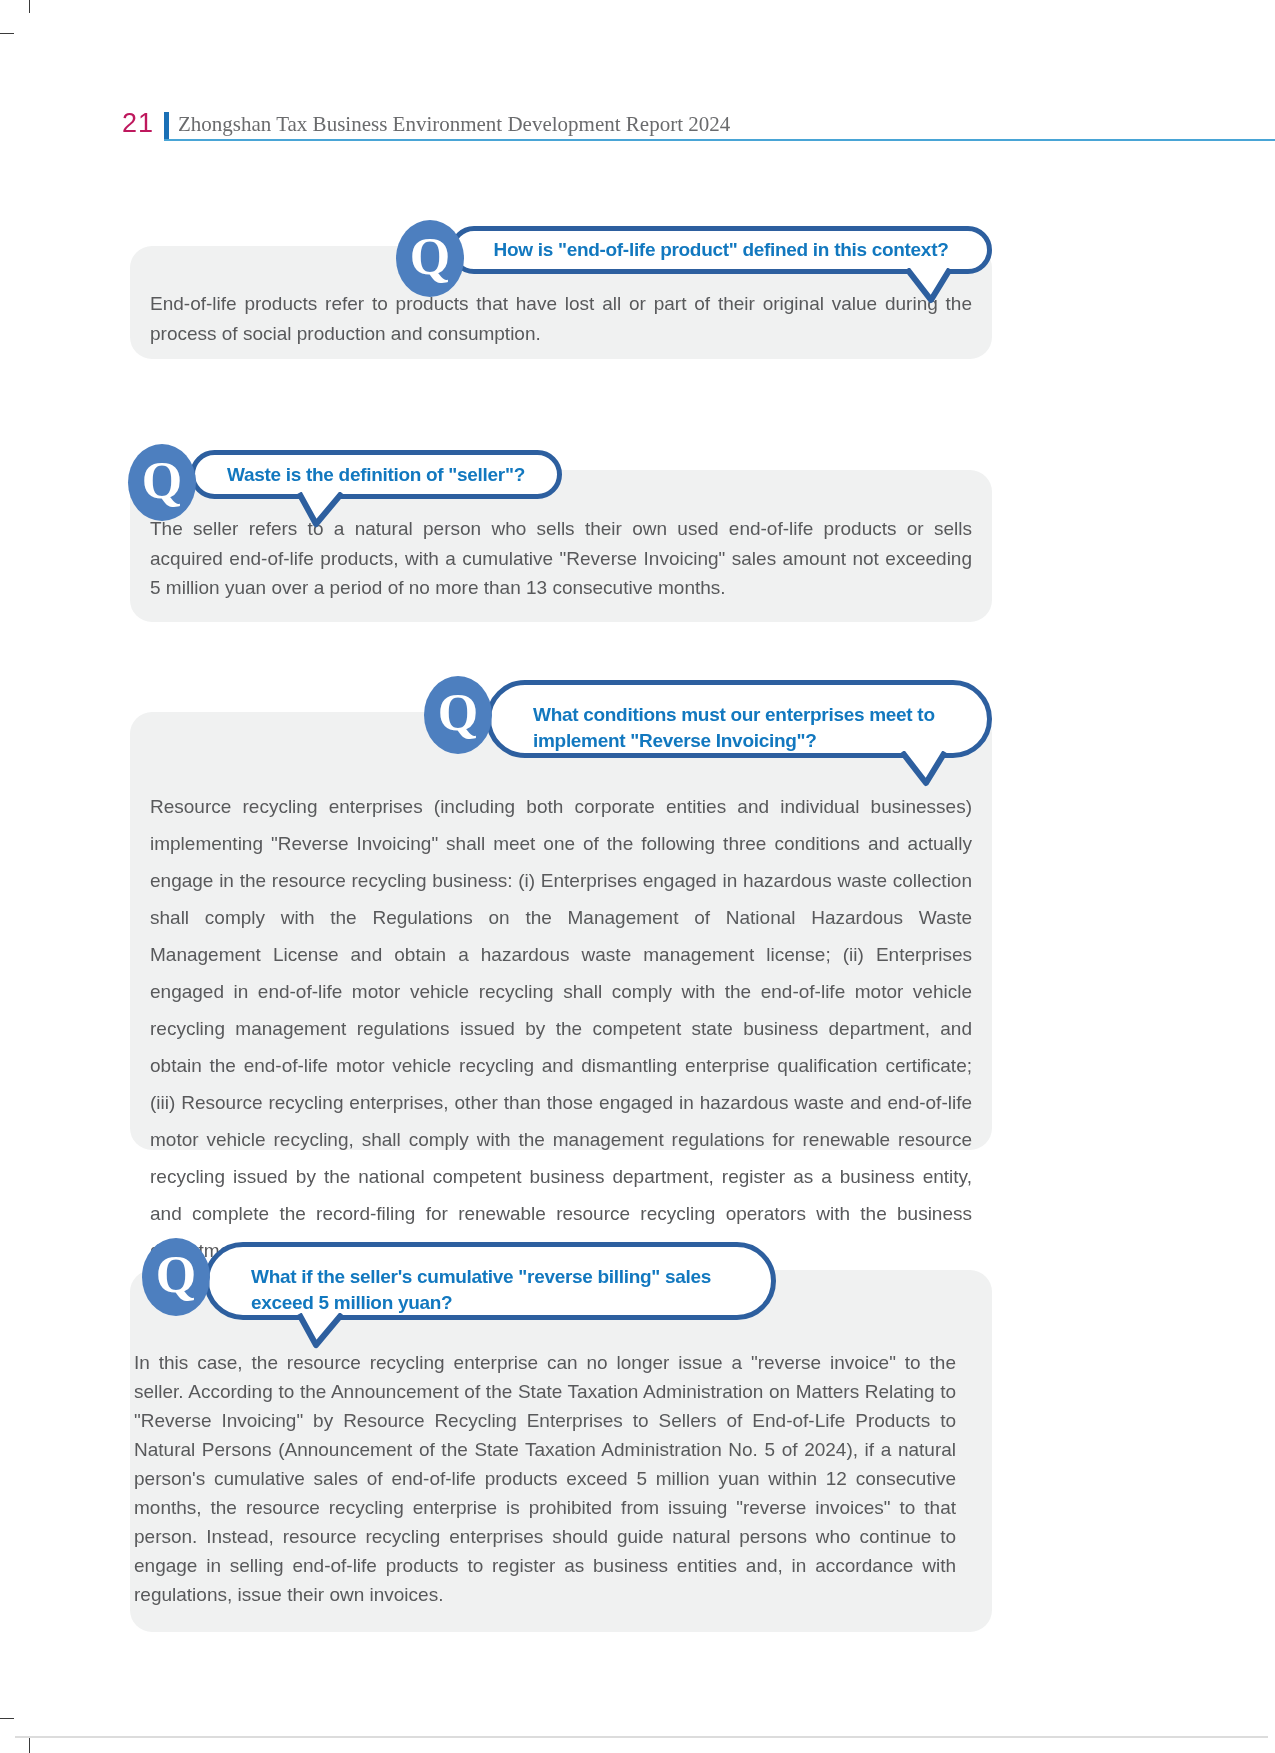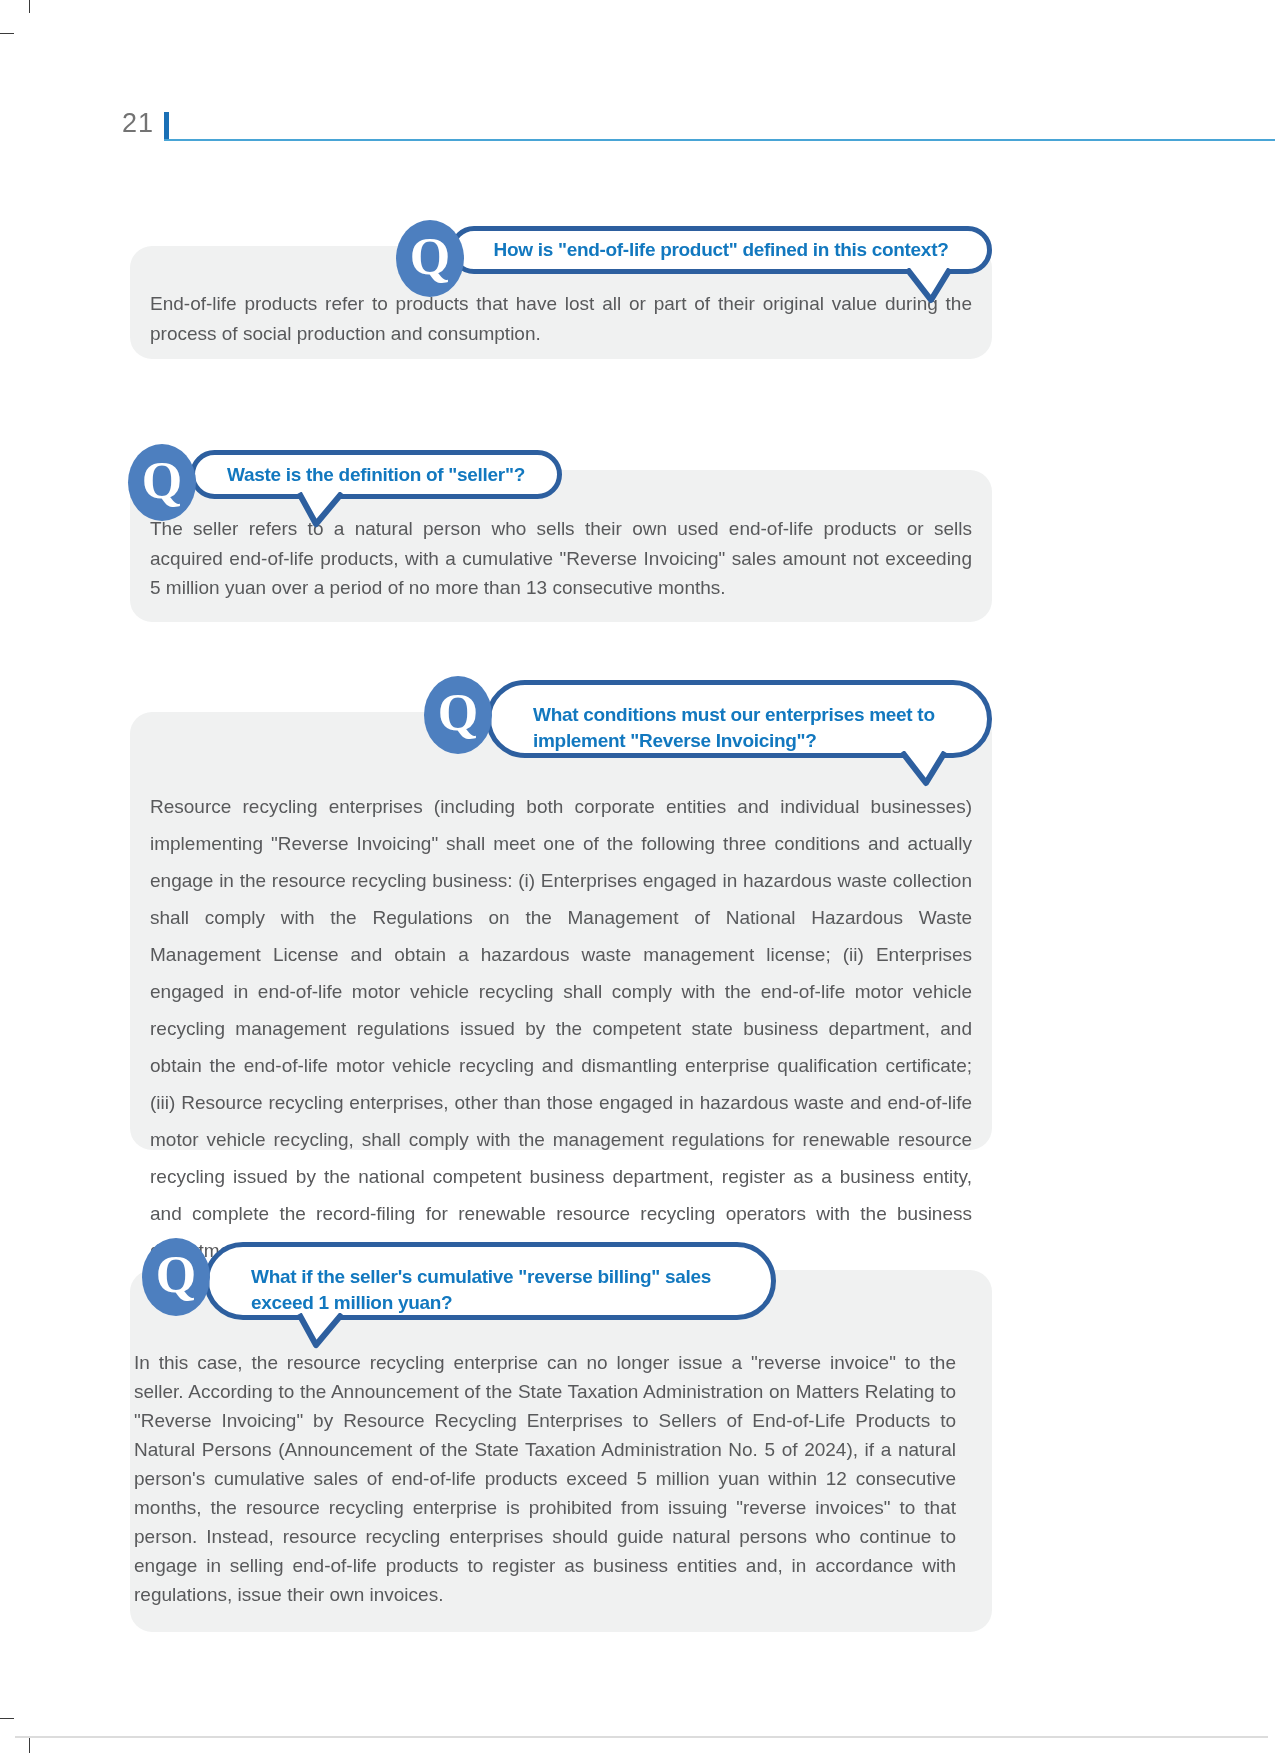"21" .page-num { color: #737373 -> #be185d }
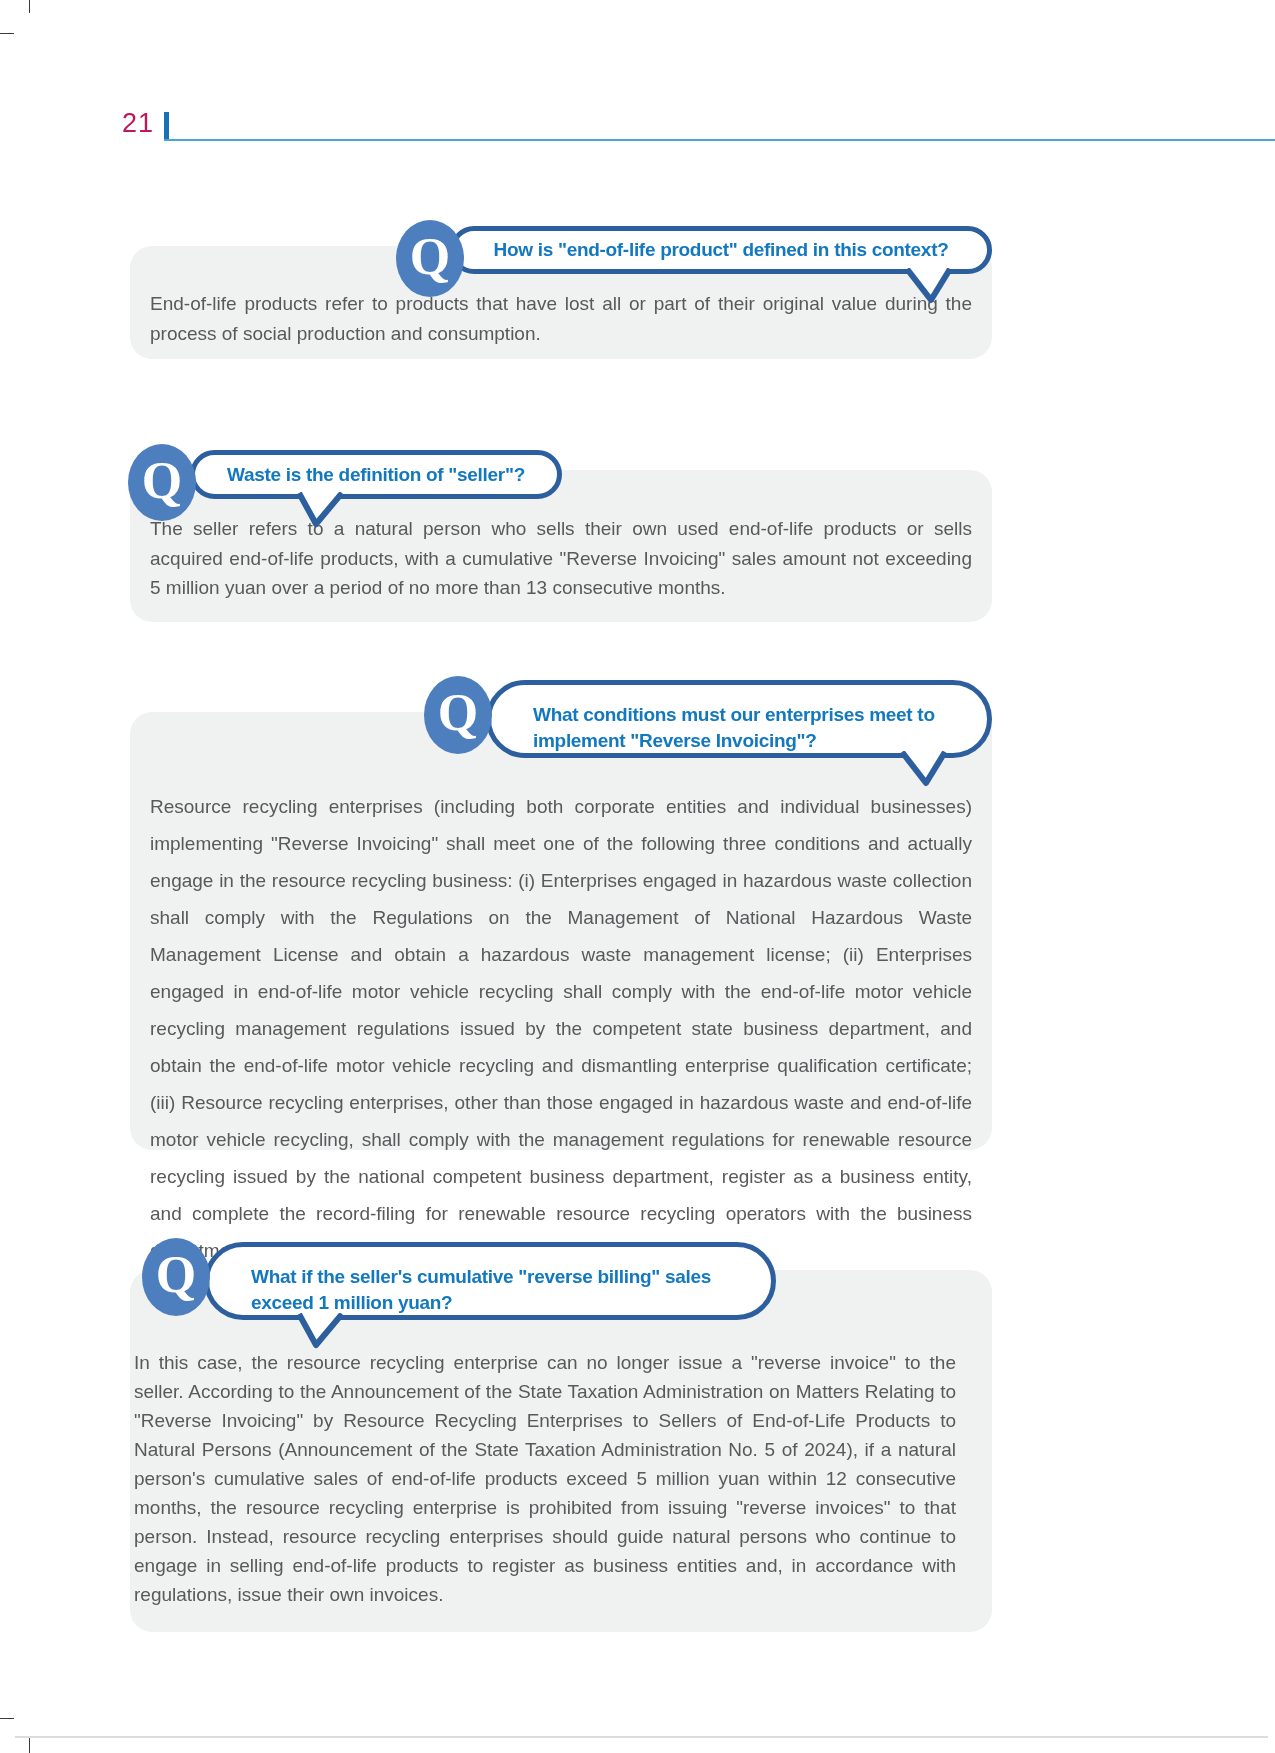"Zhongshan Tax Business Environment" div.header-title { html: none -> <div>Zhongshan Tax Business Environment Development Report 2024</div> }
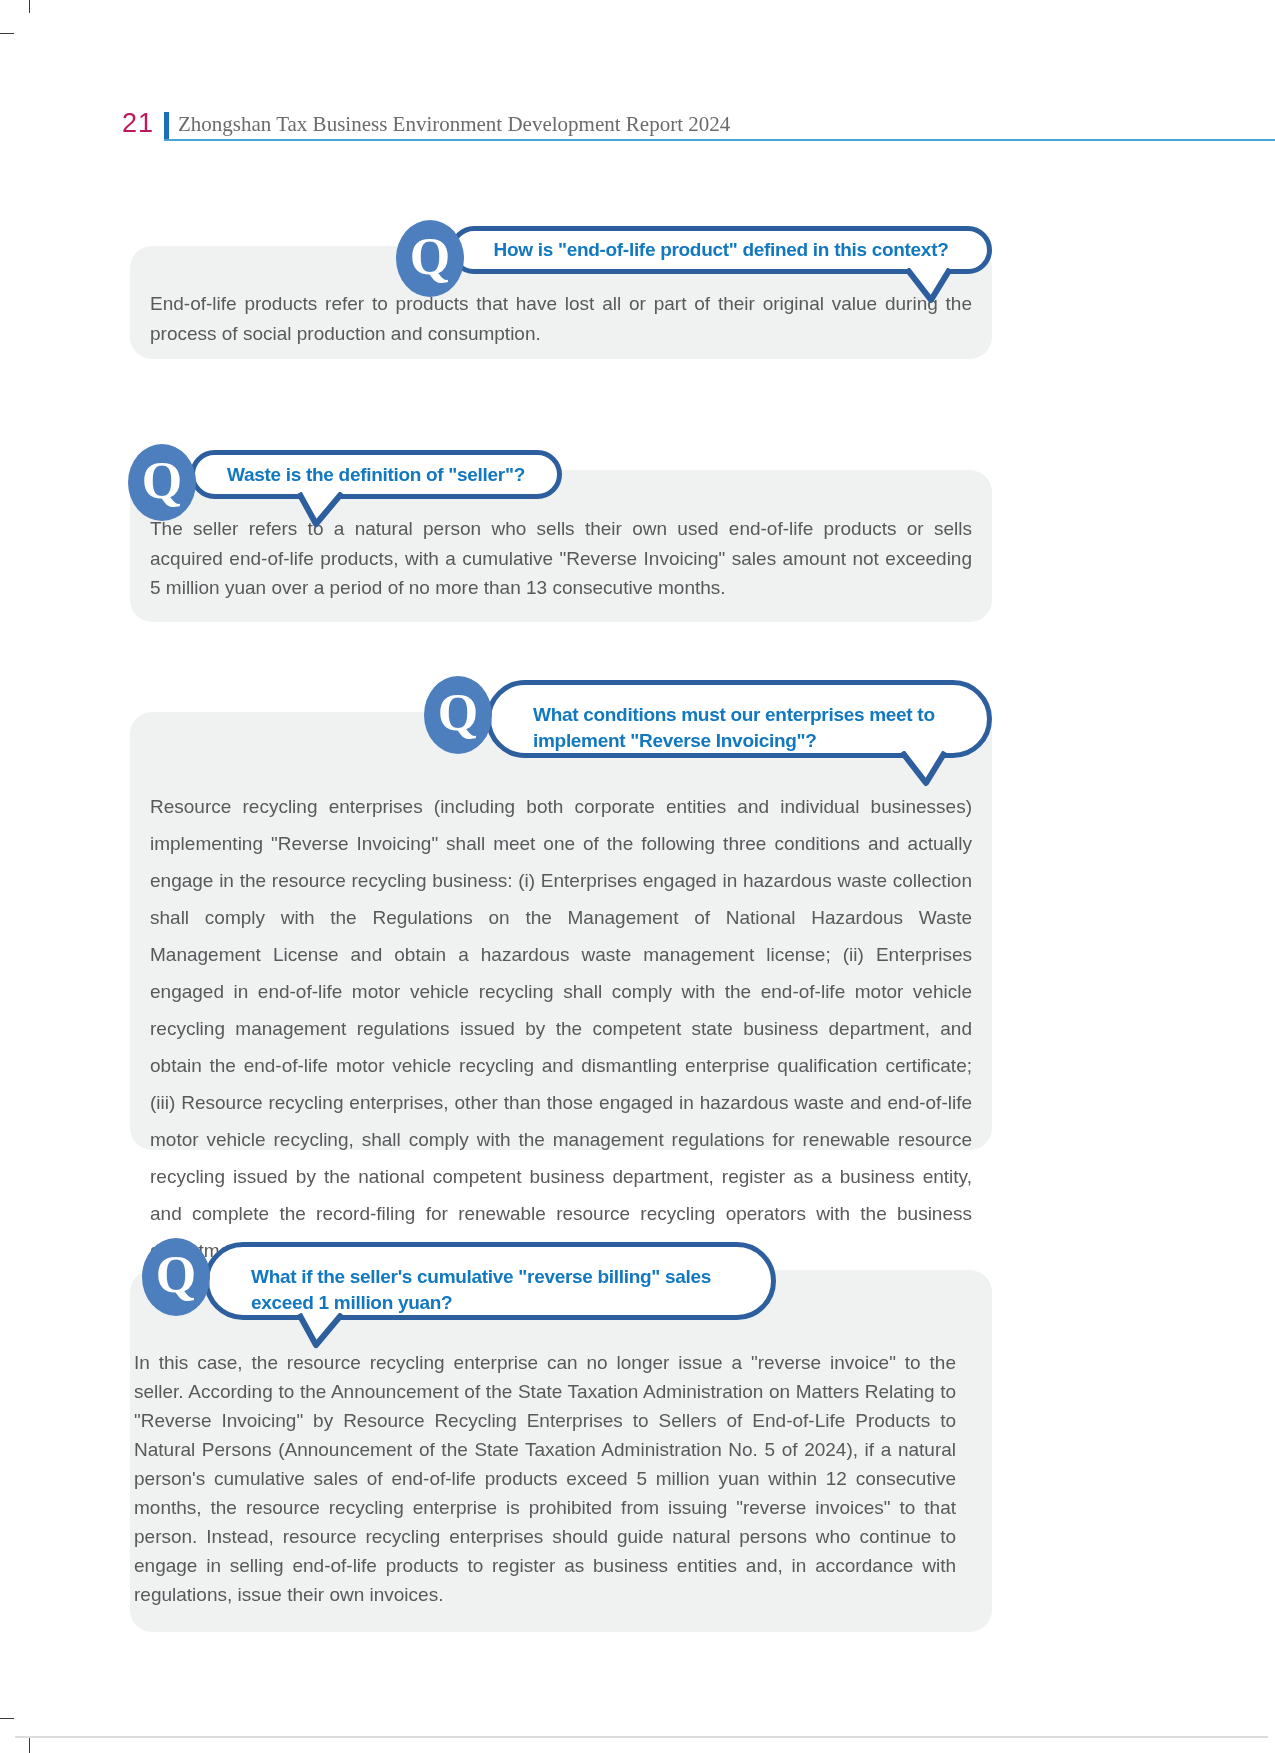"What if the seller's cumulative" span.q-text { text: 1 -> 5 }
